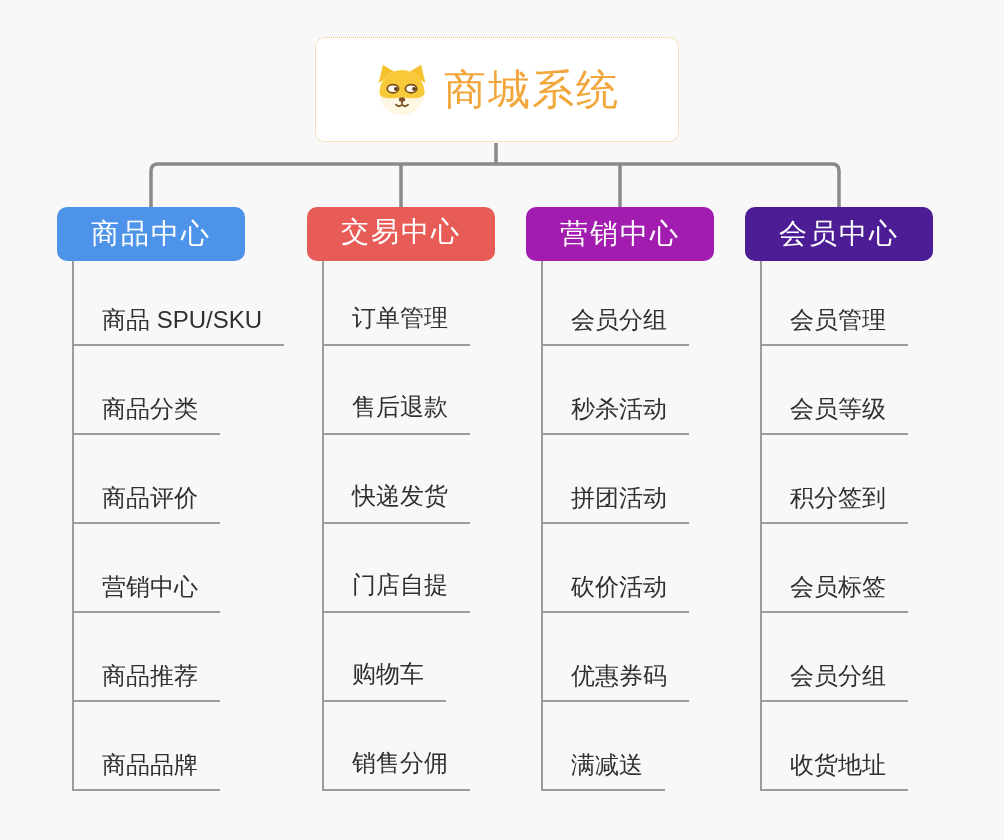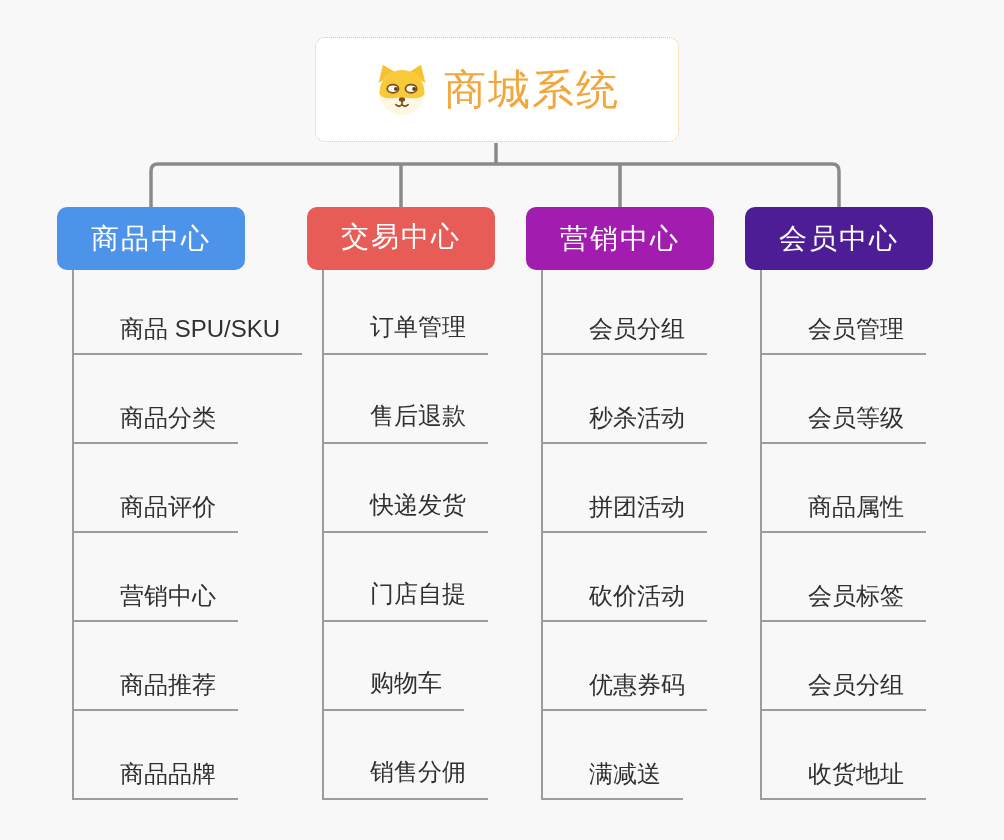"商品中心" .branch-box { height: 63px -> 54px }
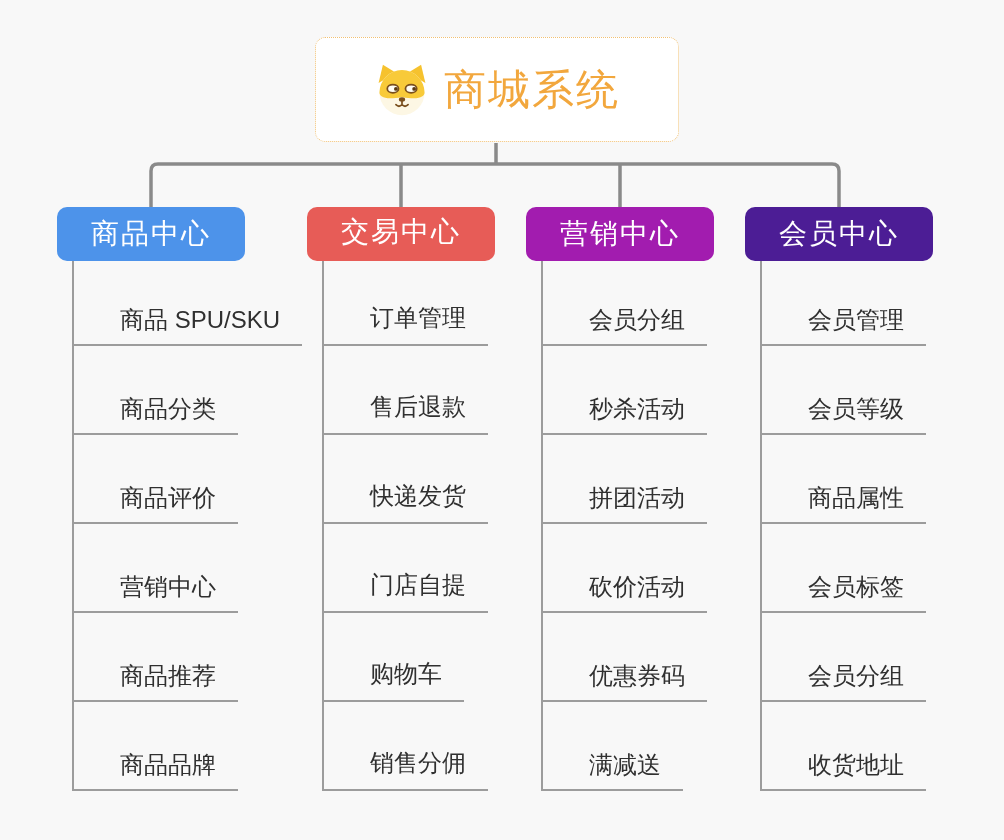"商品 SPU/SKU" .child { padding: 0 22px 10px 48px -> 0 22px 10px 30px }
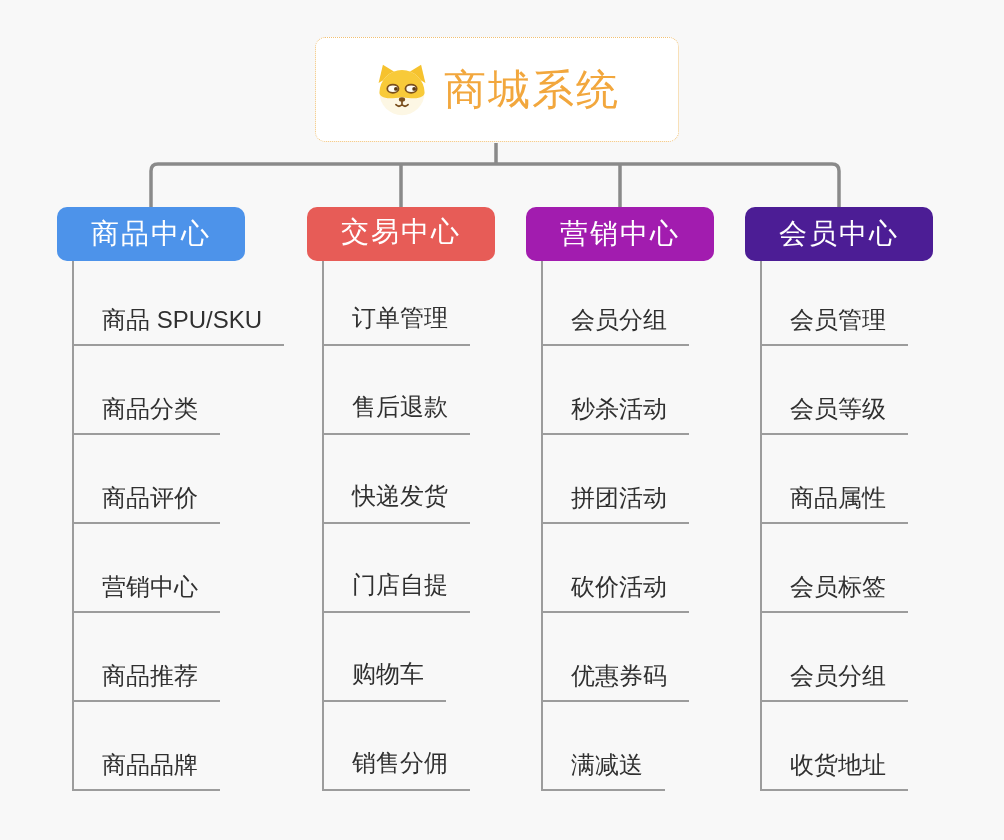"商品属性" span.child-label { text: 商品属性 -> 积分签到 }
